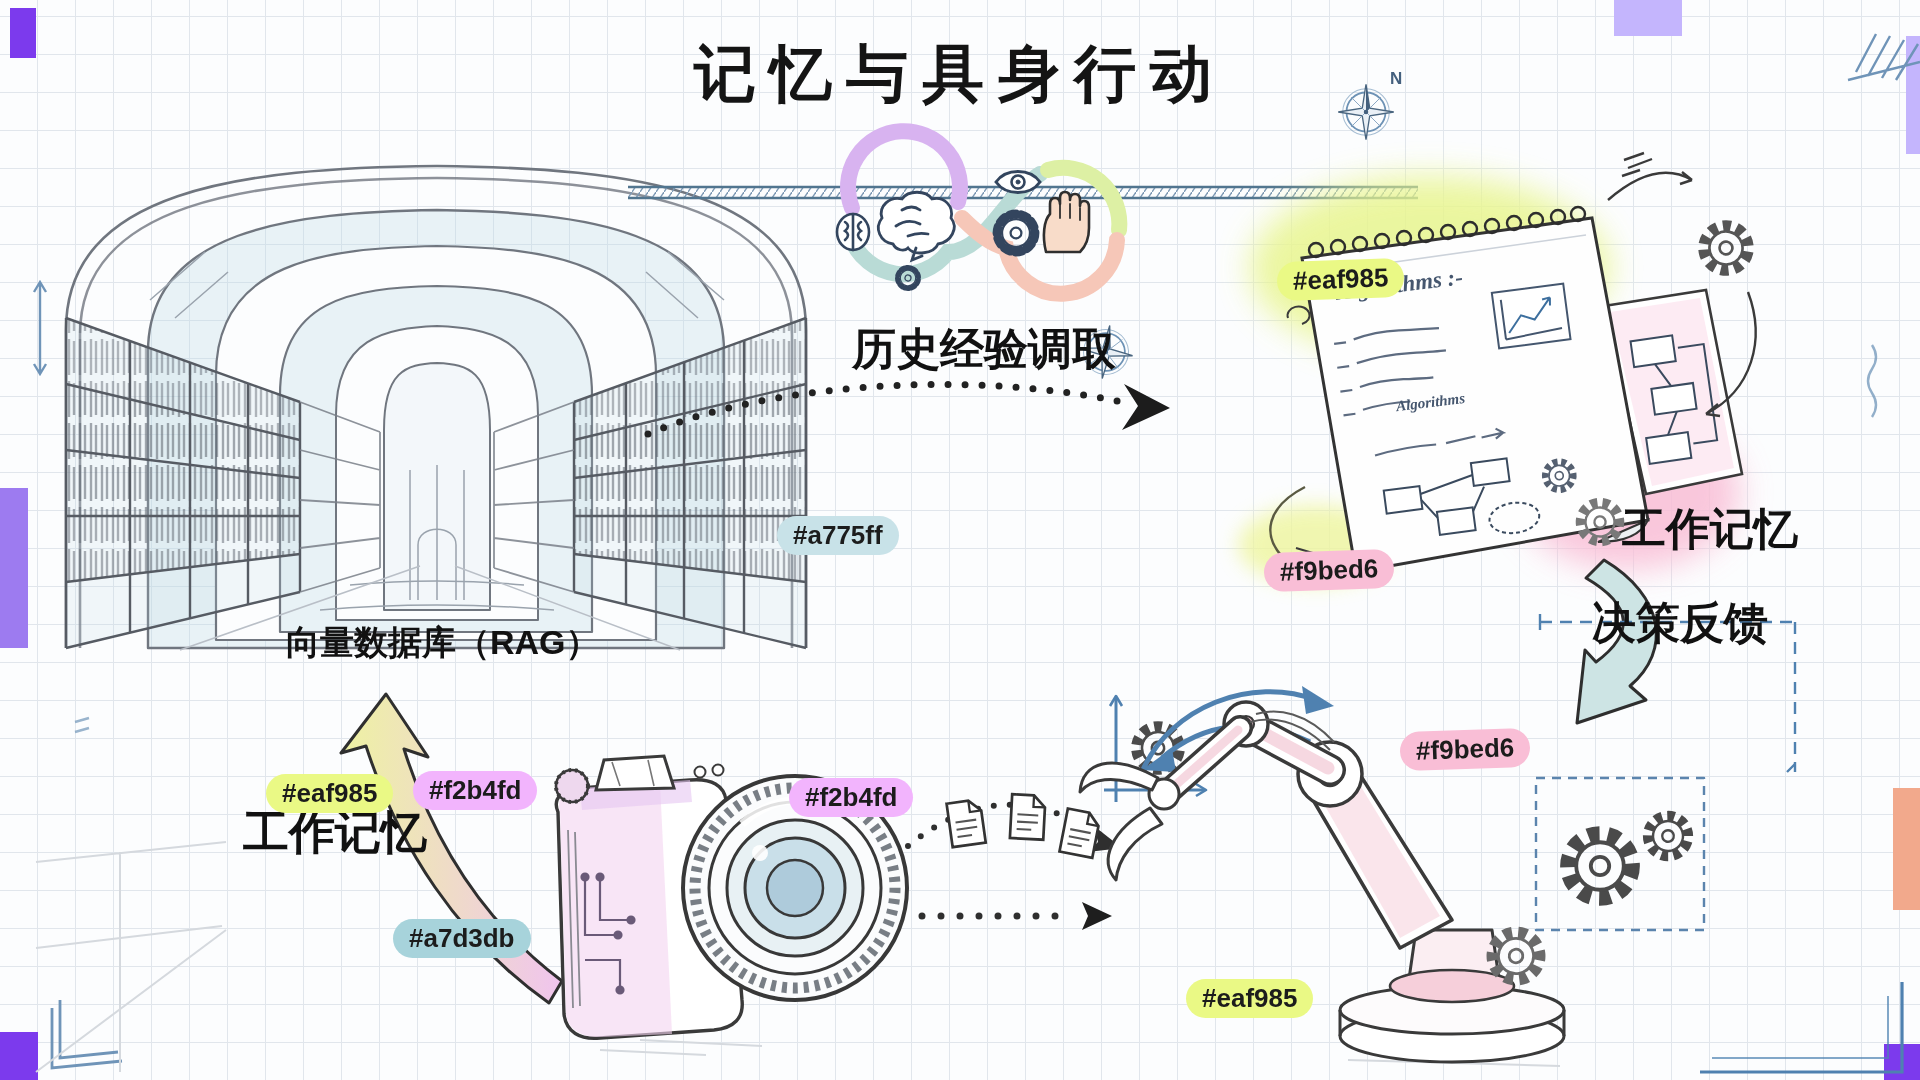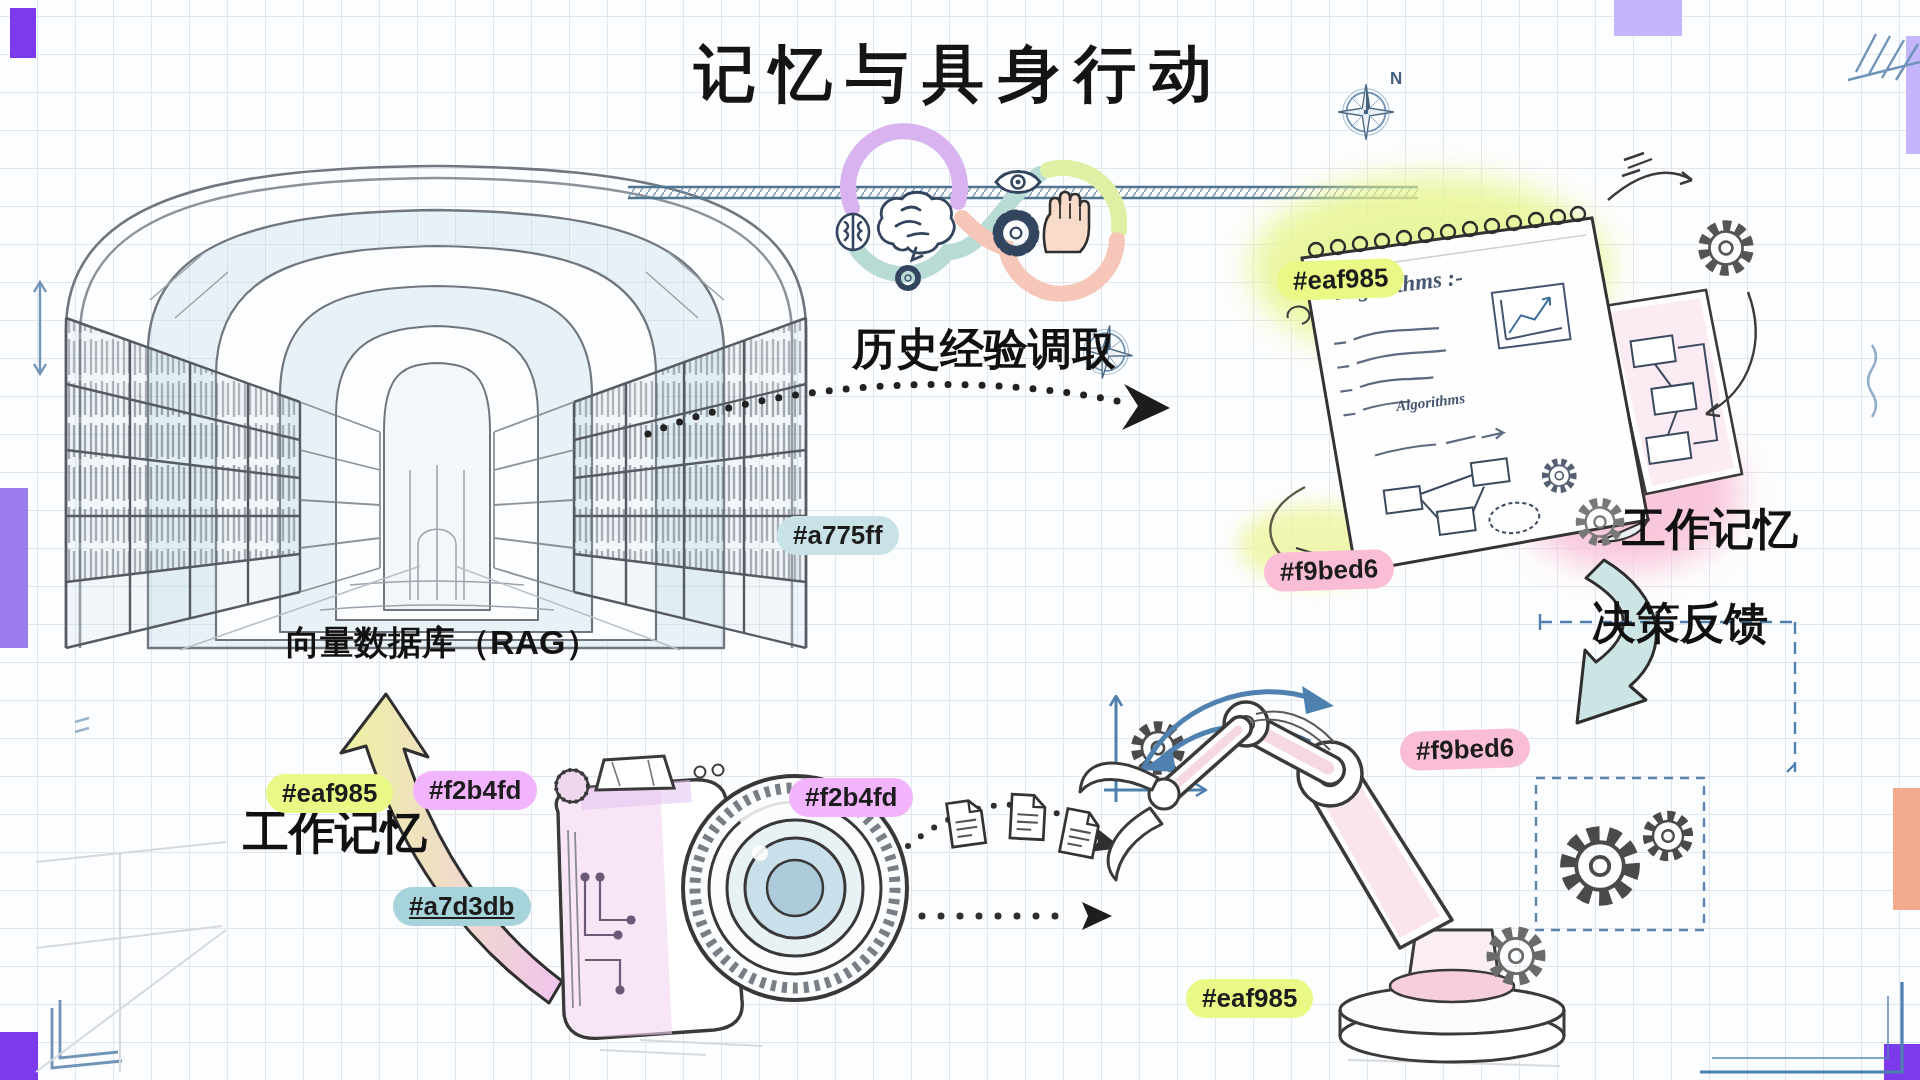"#a7d3db" div.badge { text-decoration: underline -> none; top: 887px -> 919px }
